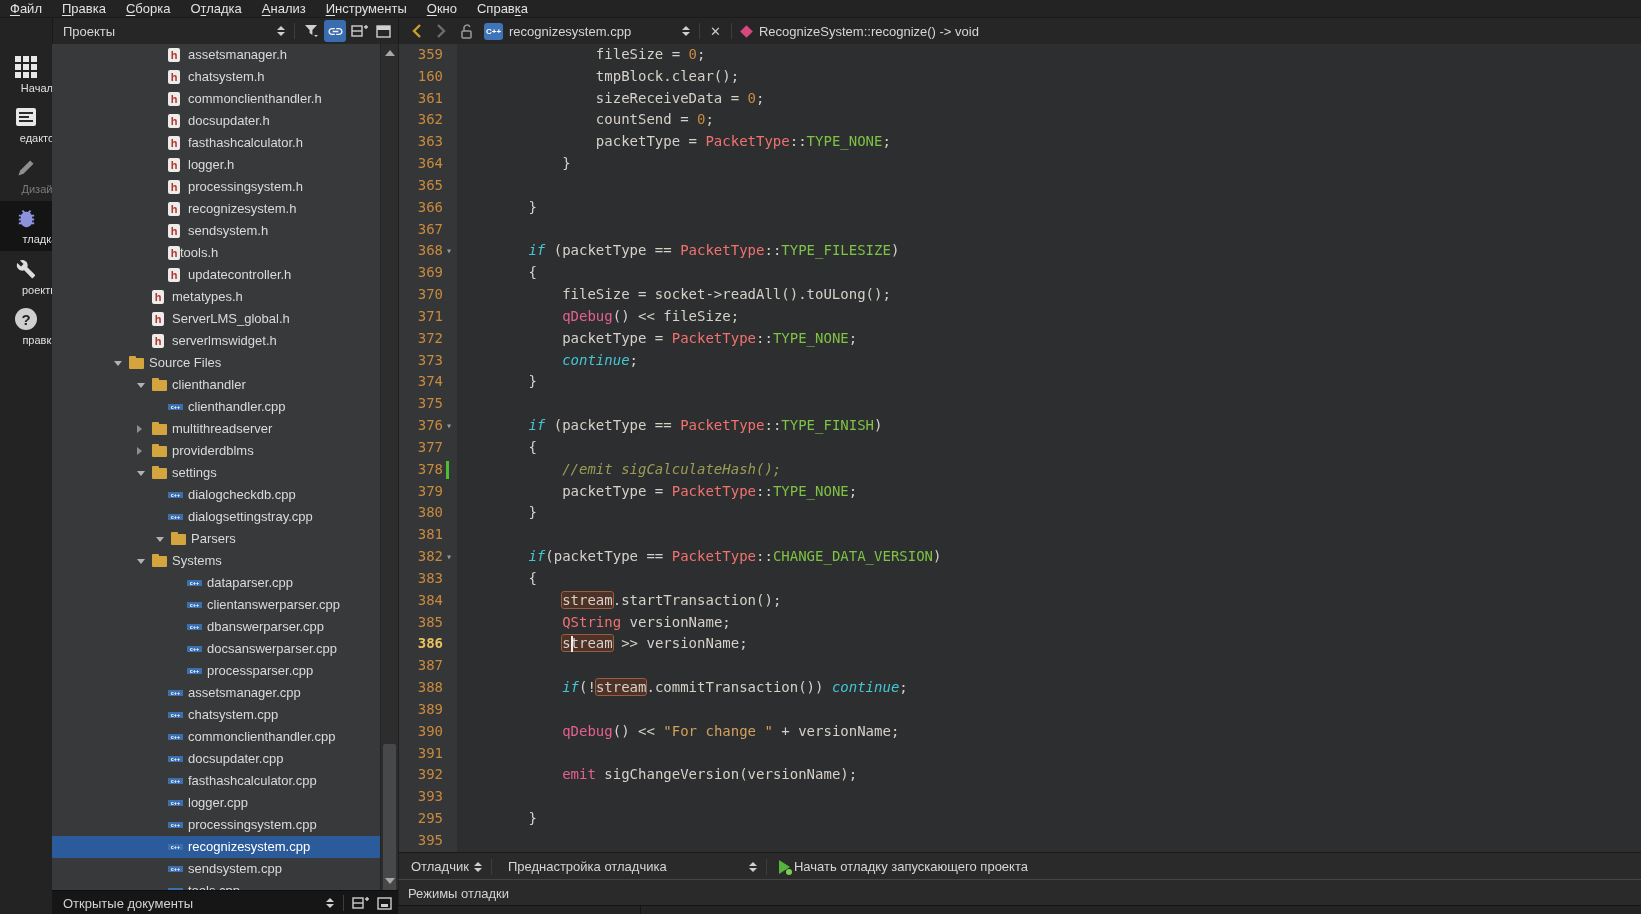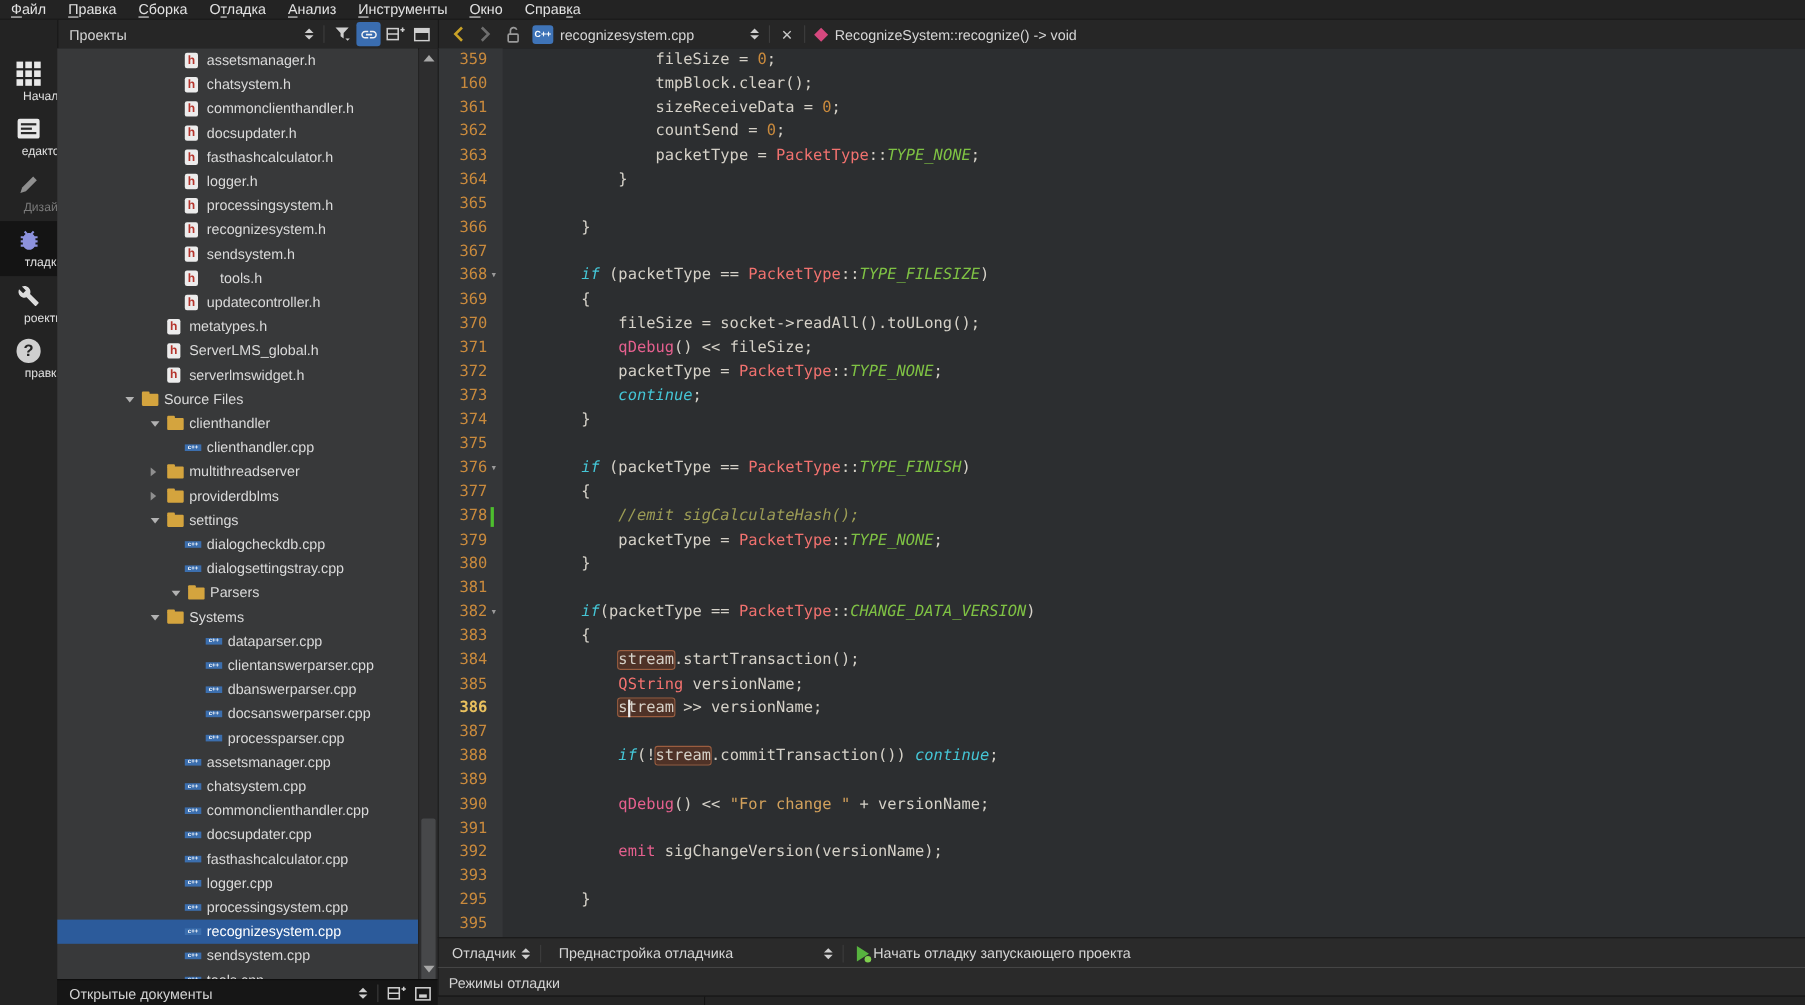"TYPE_NONE" .enm { font-style: italic -> none }
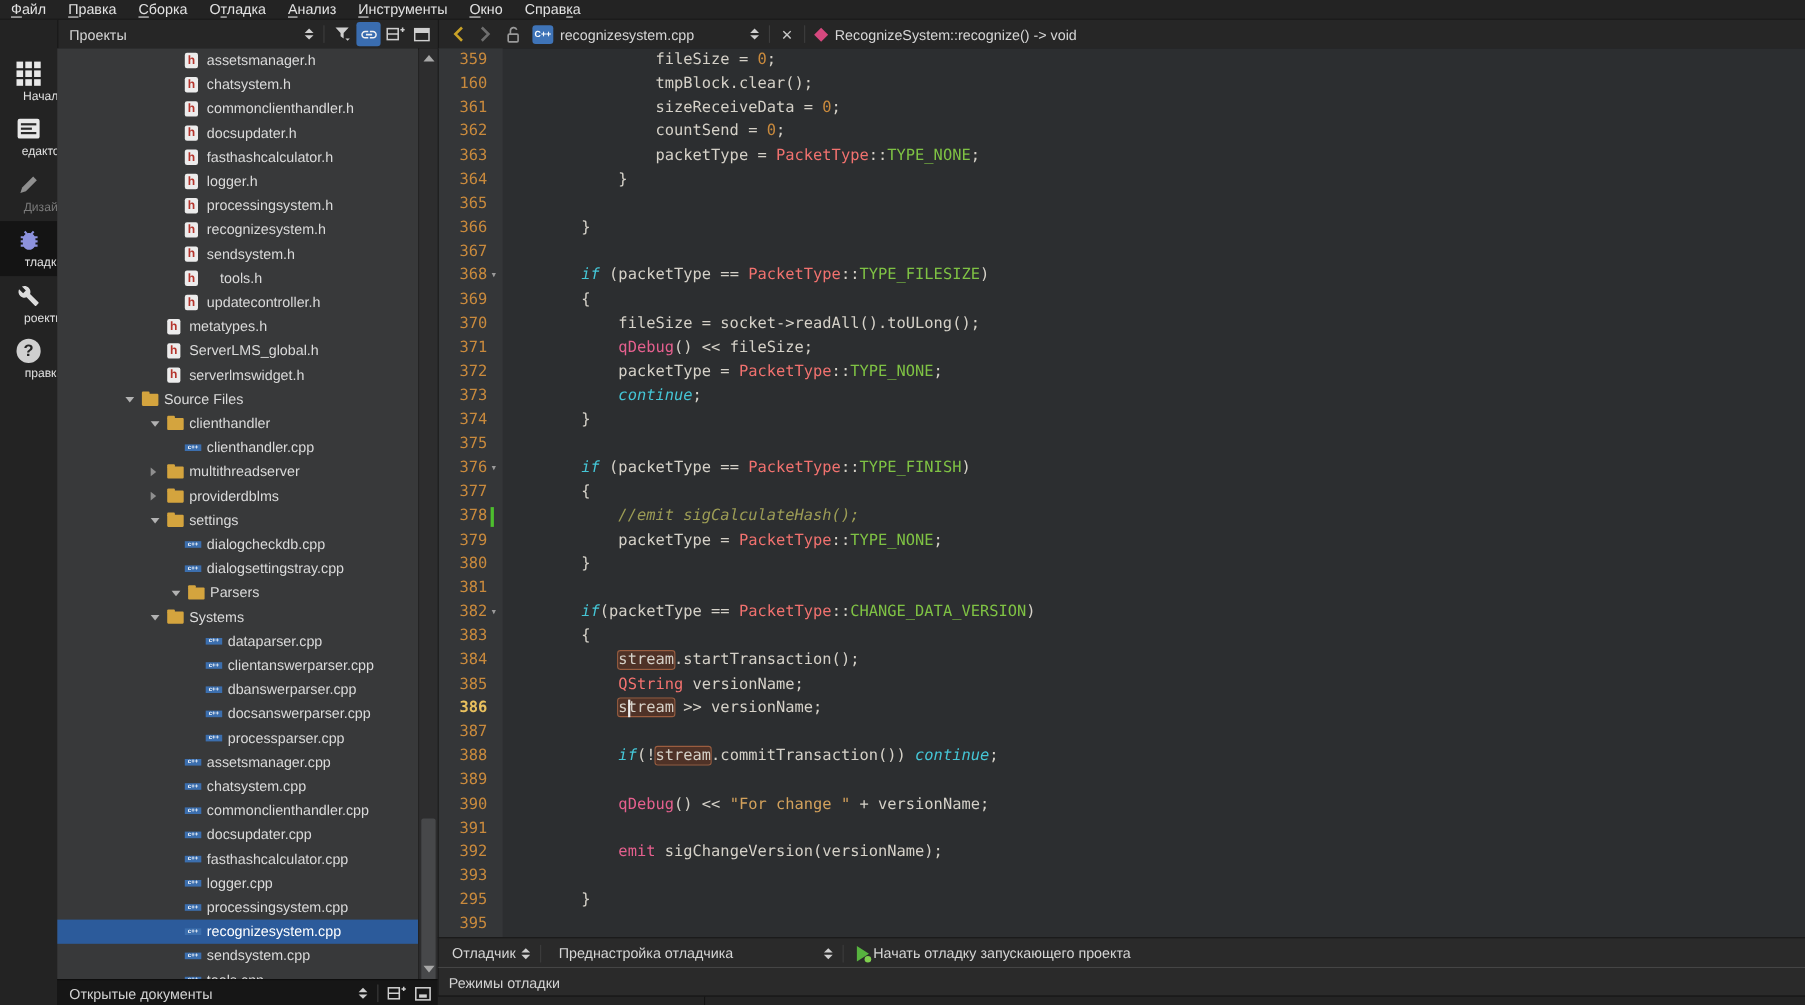"tools.h" span.t-label { left: 148px -> 128px }
